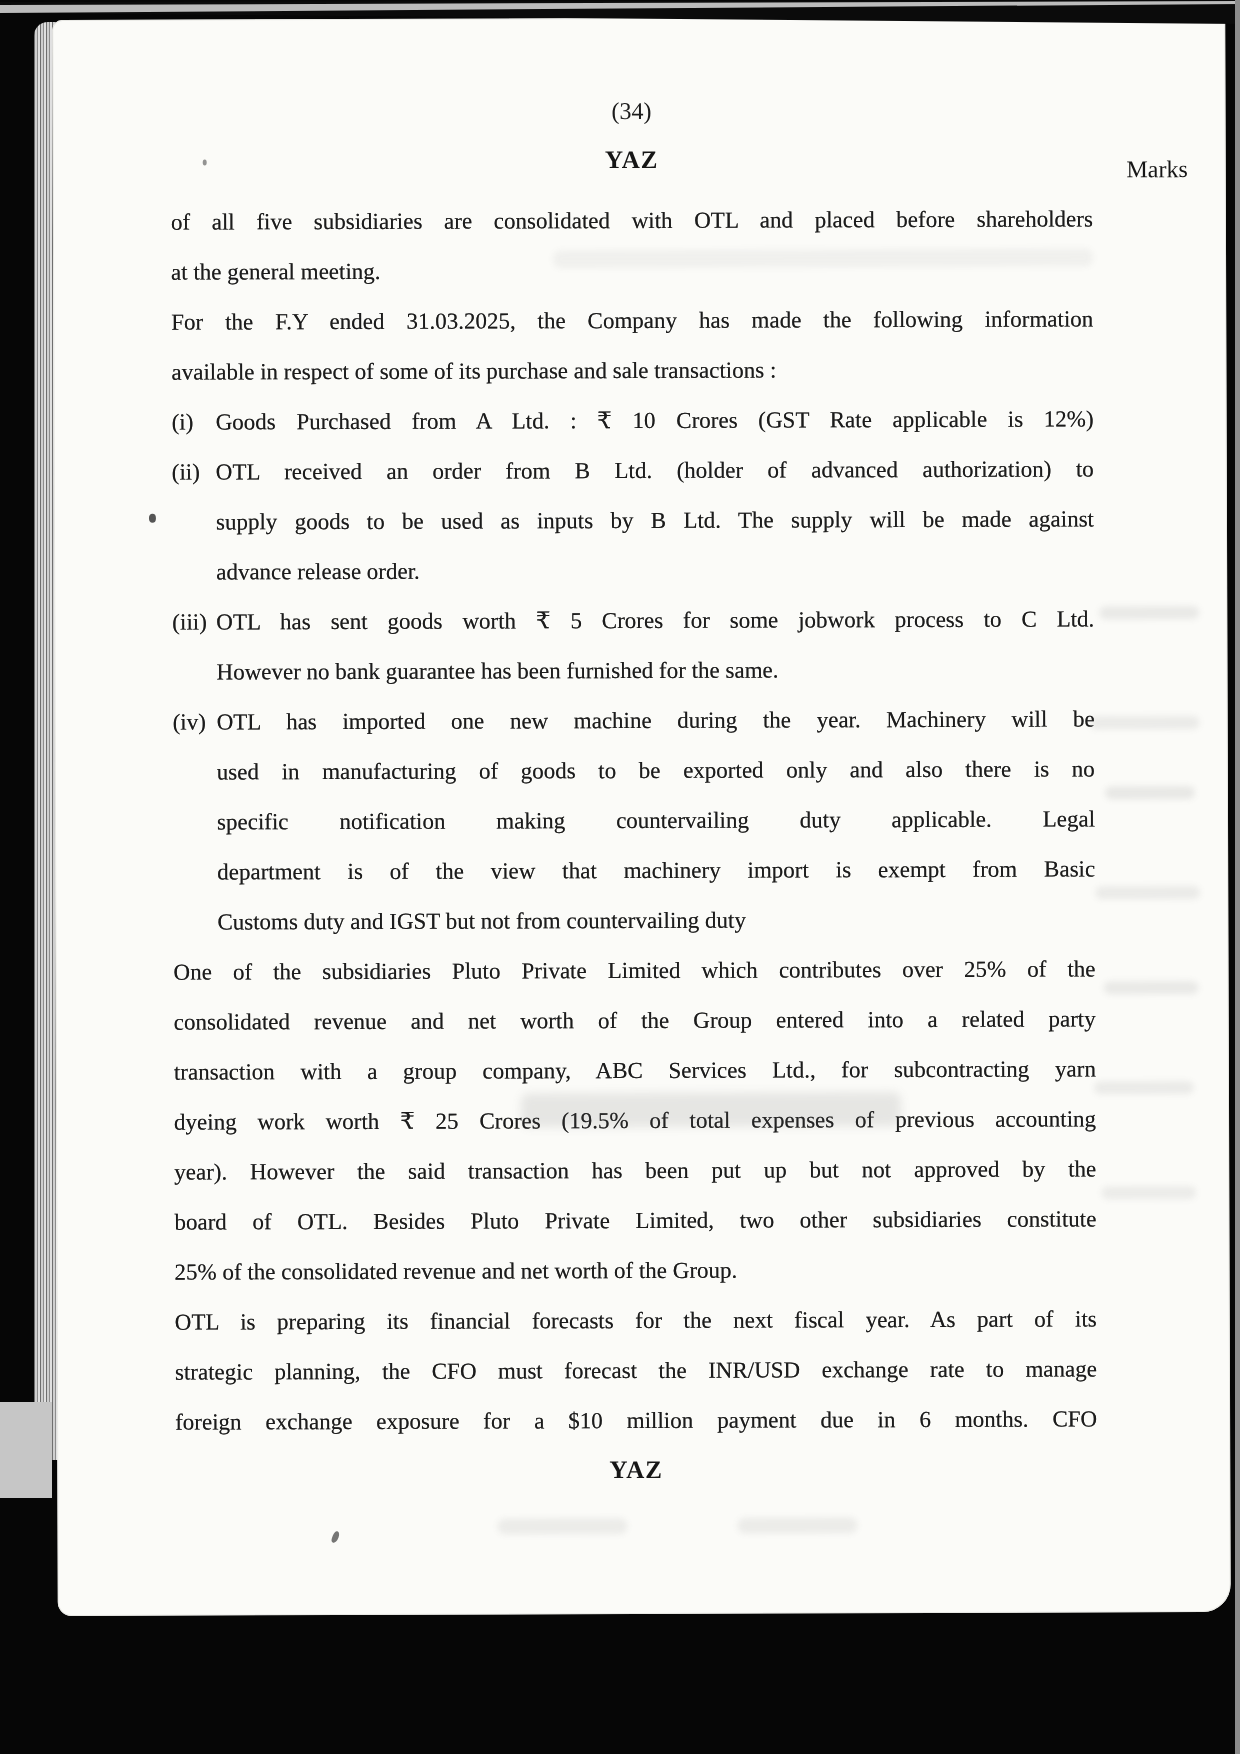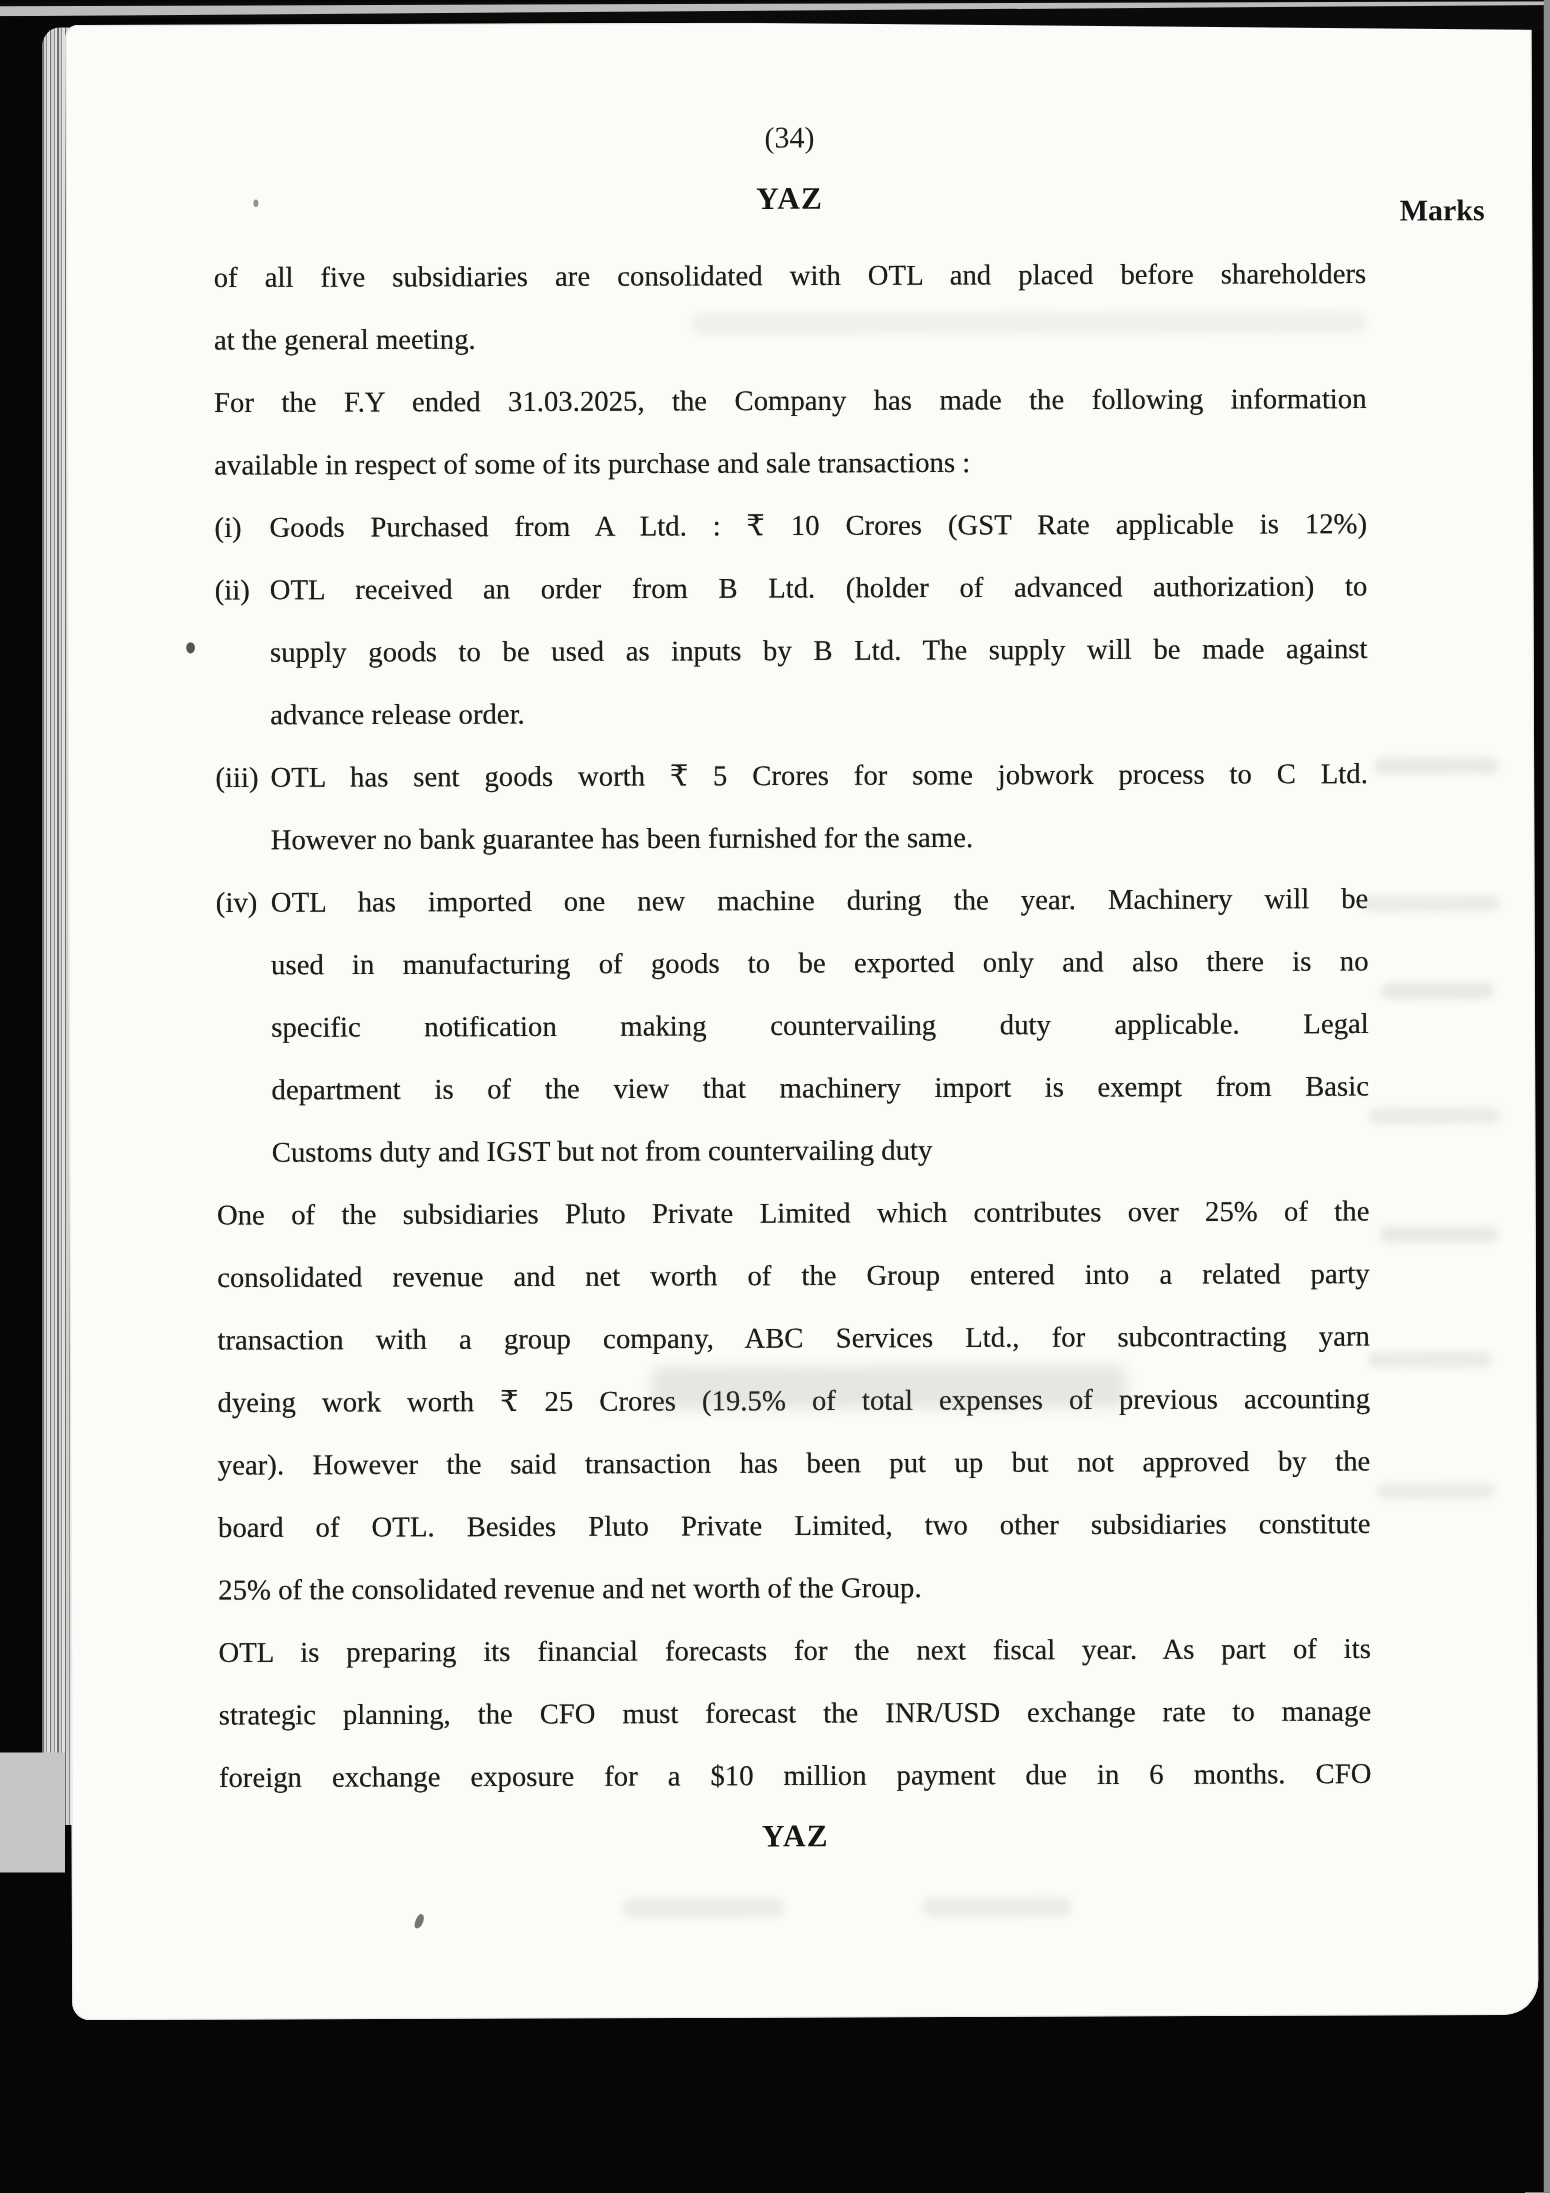"Marks" .marks-label { font-weight: bold -> normal }
